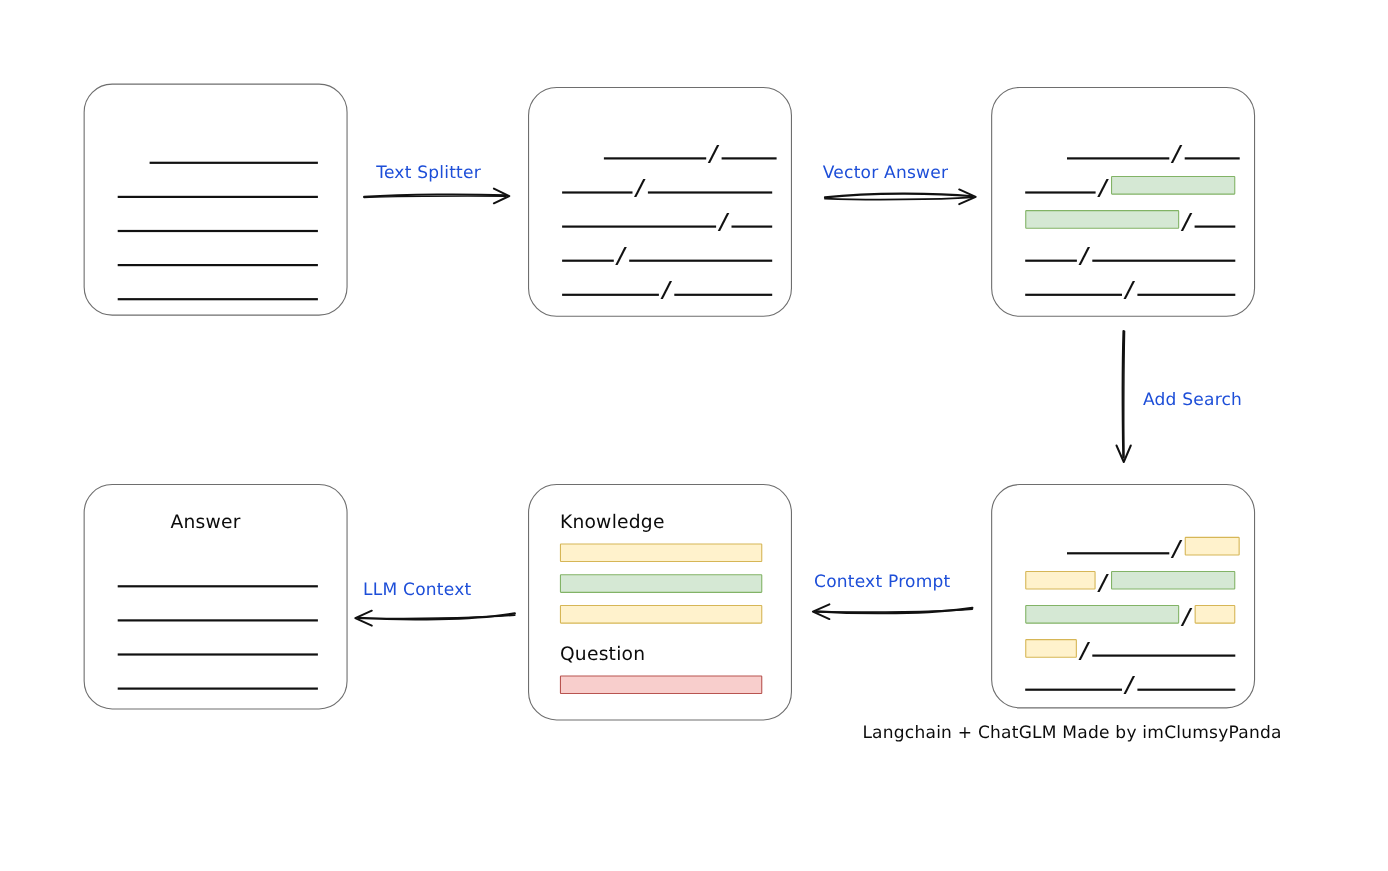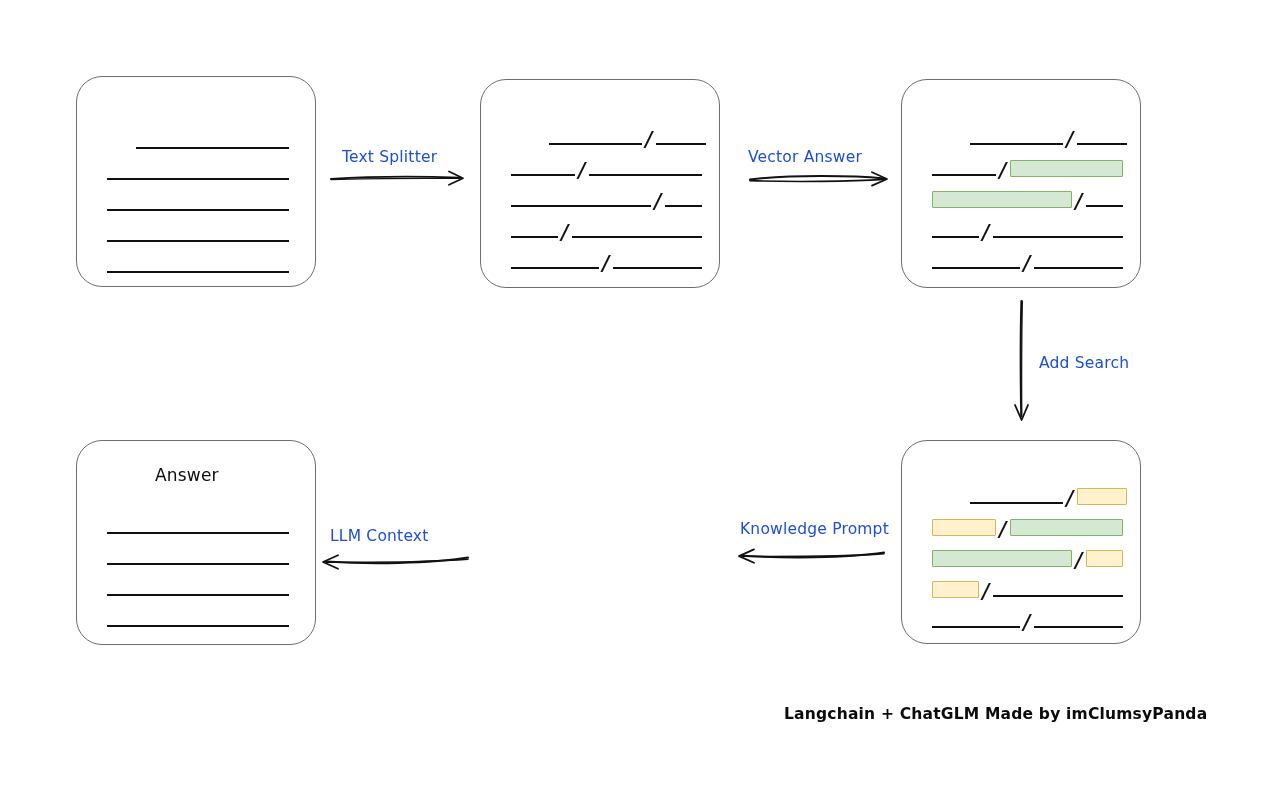"Knowledge" div.node { html: none -> <div> <div>Knowledge</div> <div> <div></div> <div></div> <div></div> </div> <div>Question</div> <div> <div></div> </div> </div> }
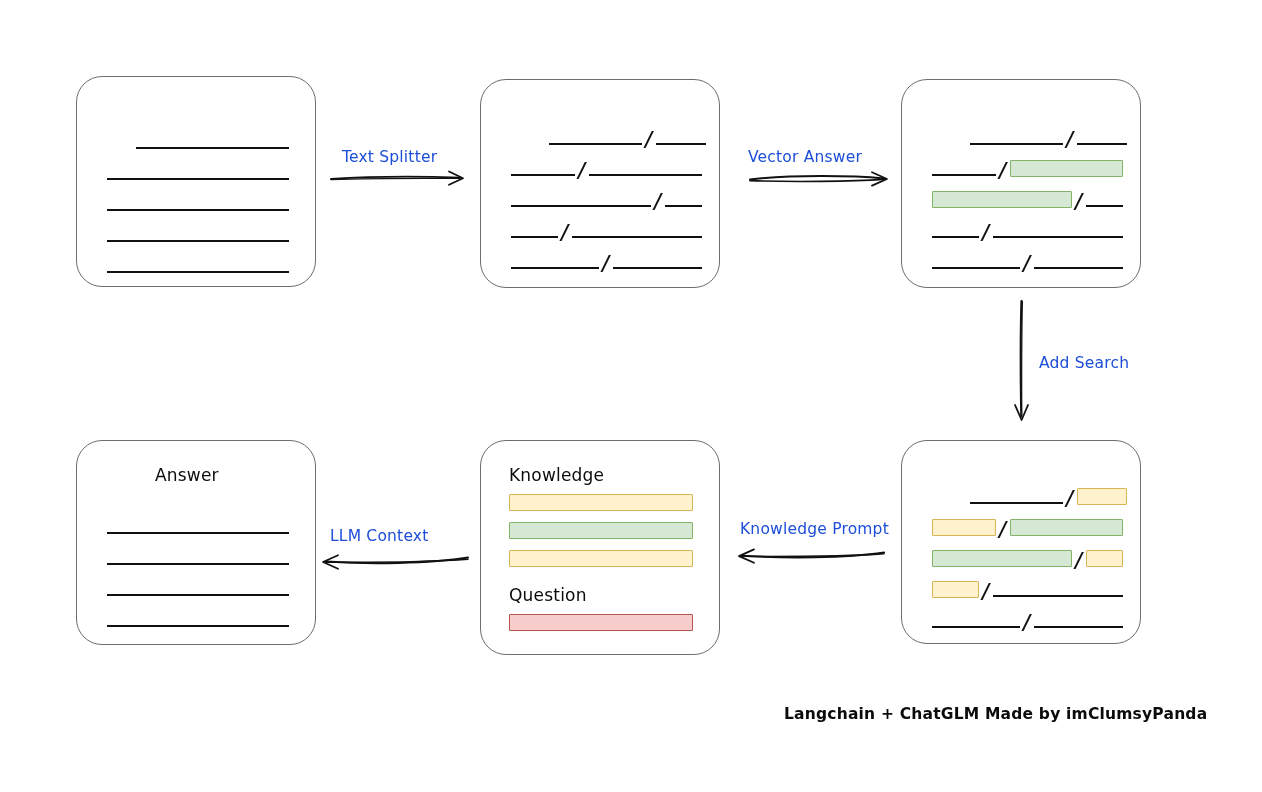"Knowledge Prompt" div.edge-label { text: Knowledge -> Context }
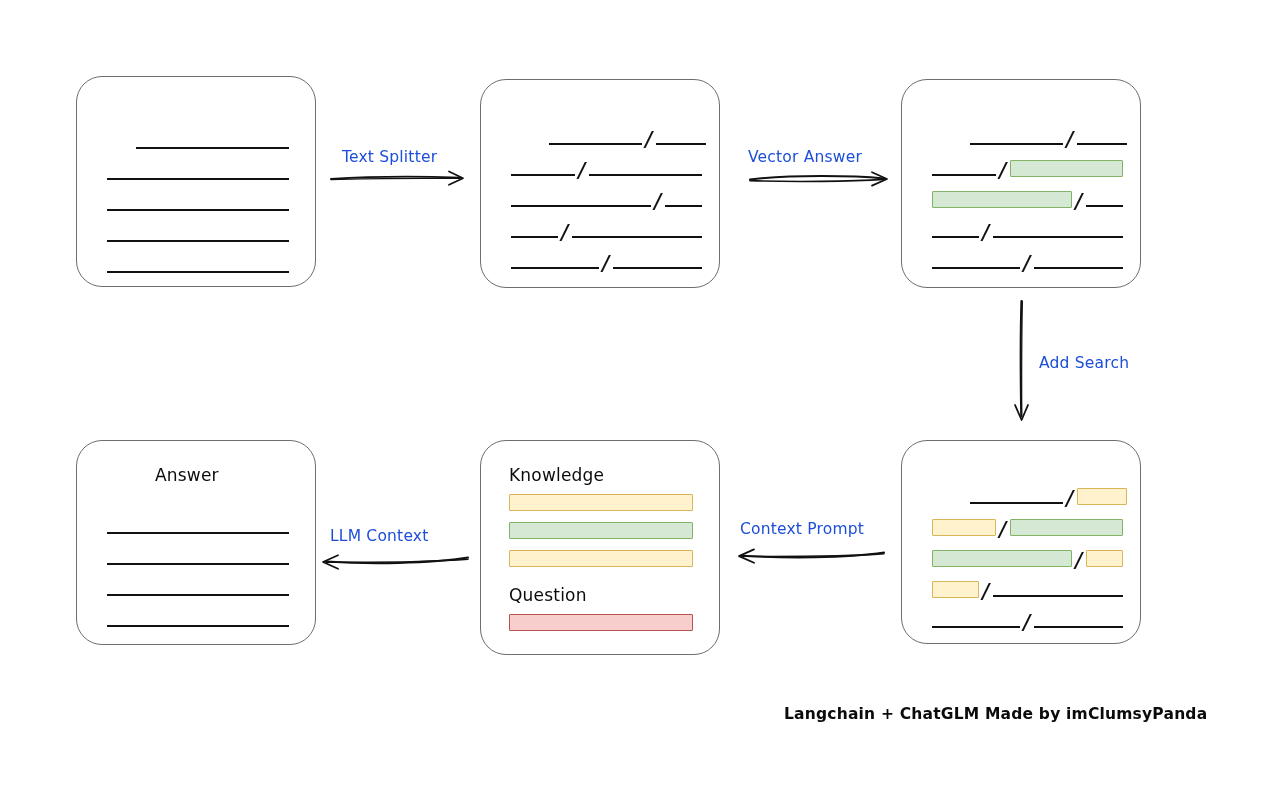"Langchain + ChatGLM Made by" div.footer-note { font-weight: bold -> none; top: 705px -> 657px }
